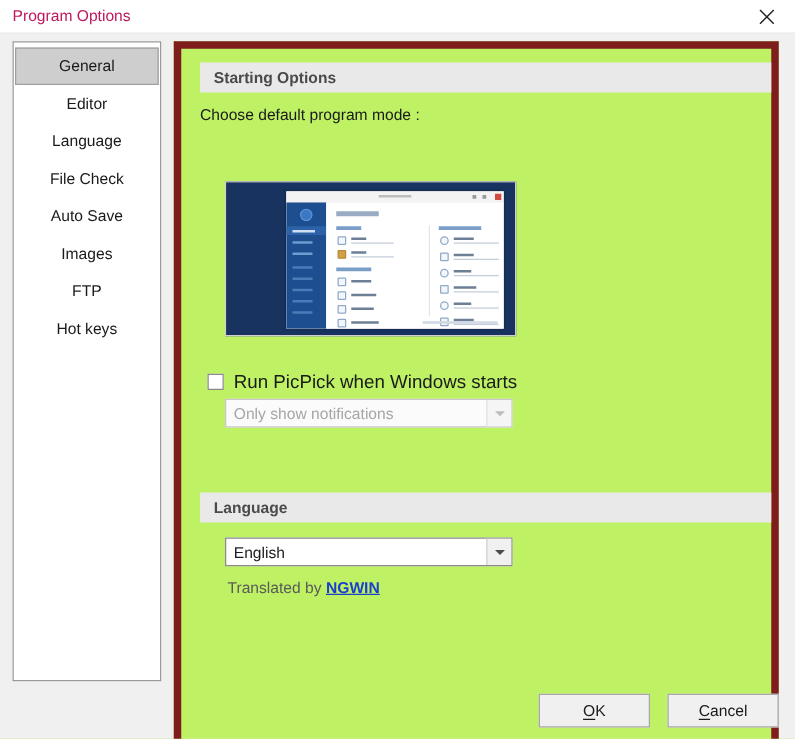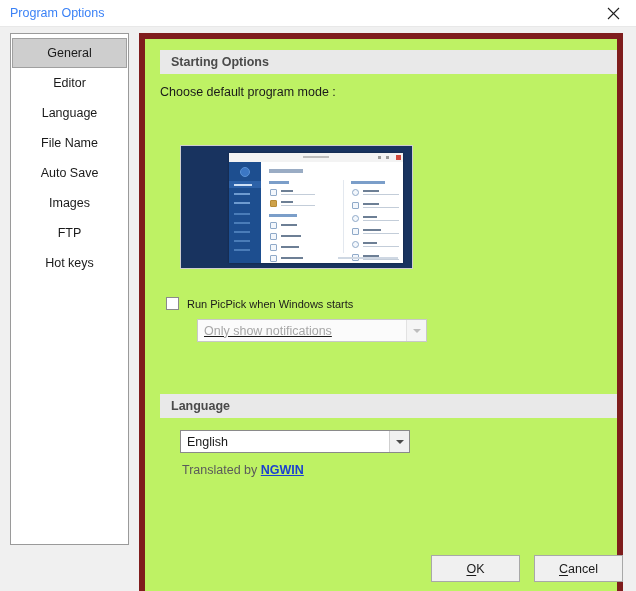"Program Options" .titlebar-text { color: #3b82f6 -> #be185d }
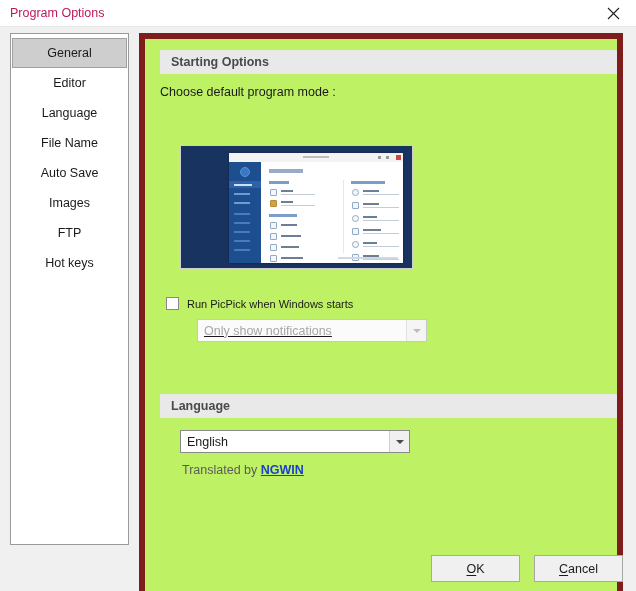"File Name" span { text: Name -> Check }
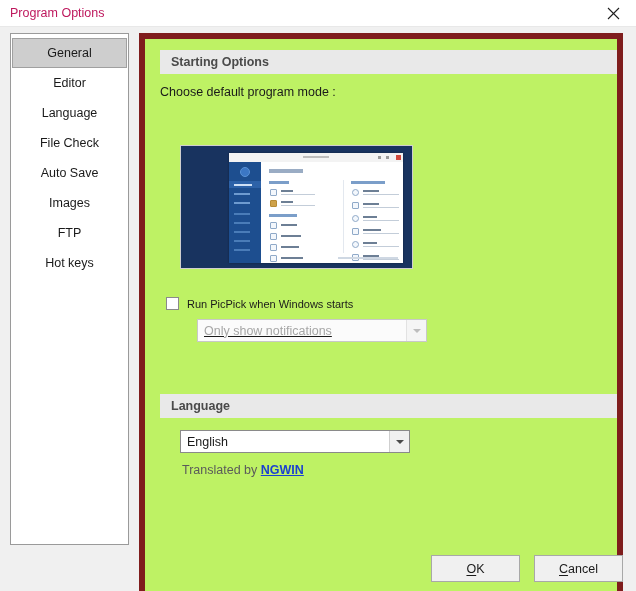"Run PicPick when Windows starts" .cblabel { font-size: 11px -> 15px }
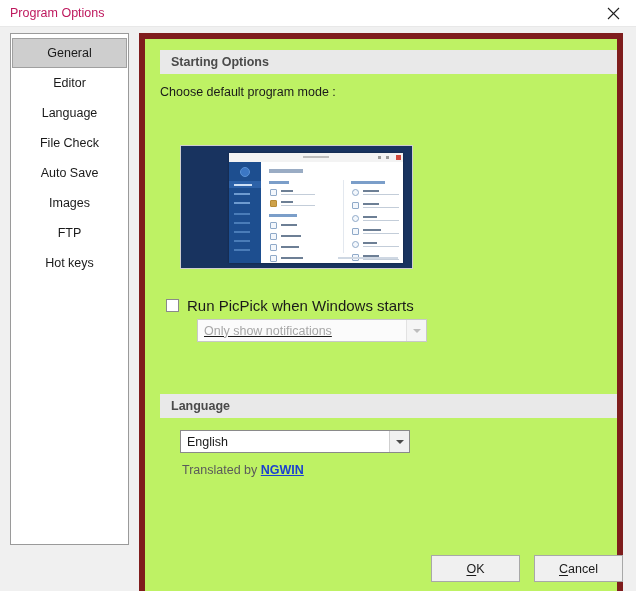"Only show notifications" div.combo { left: 52px -> 35px; text-decoration: underline -> none }
